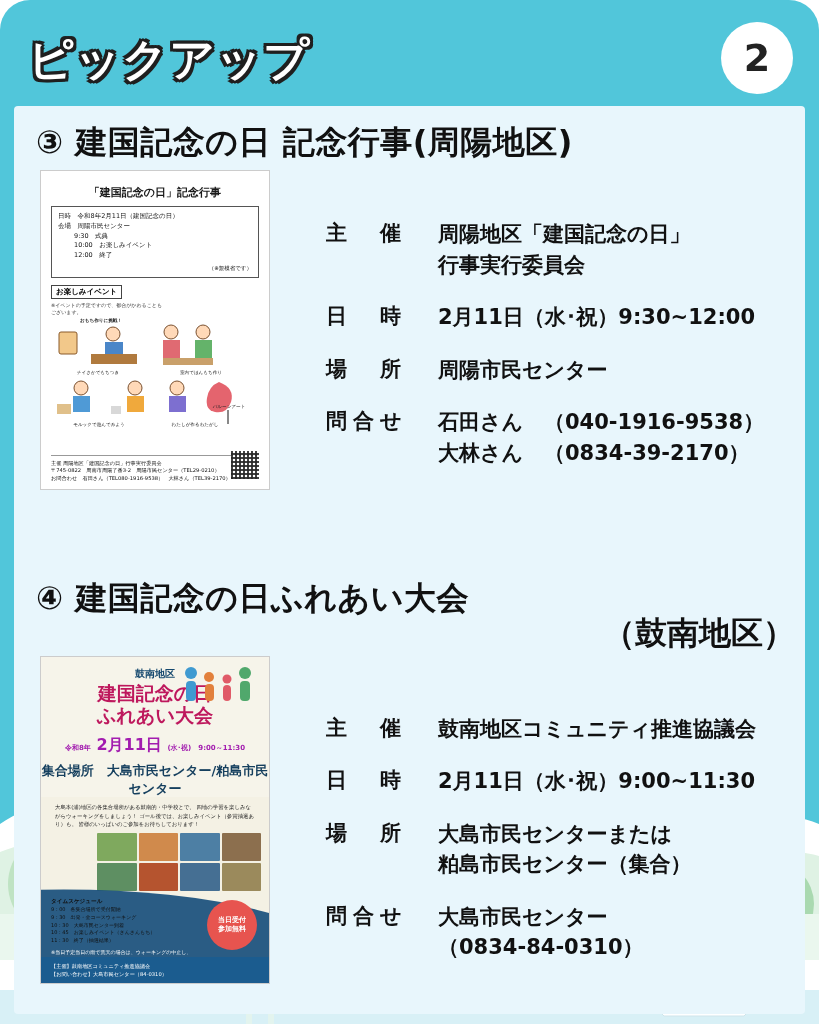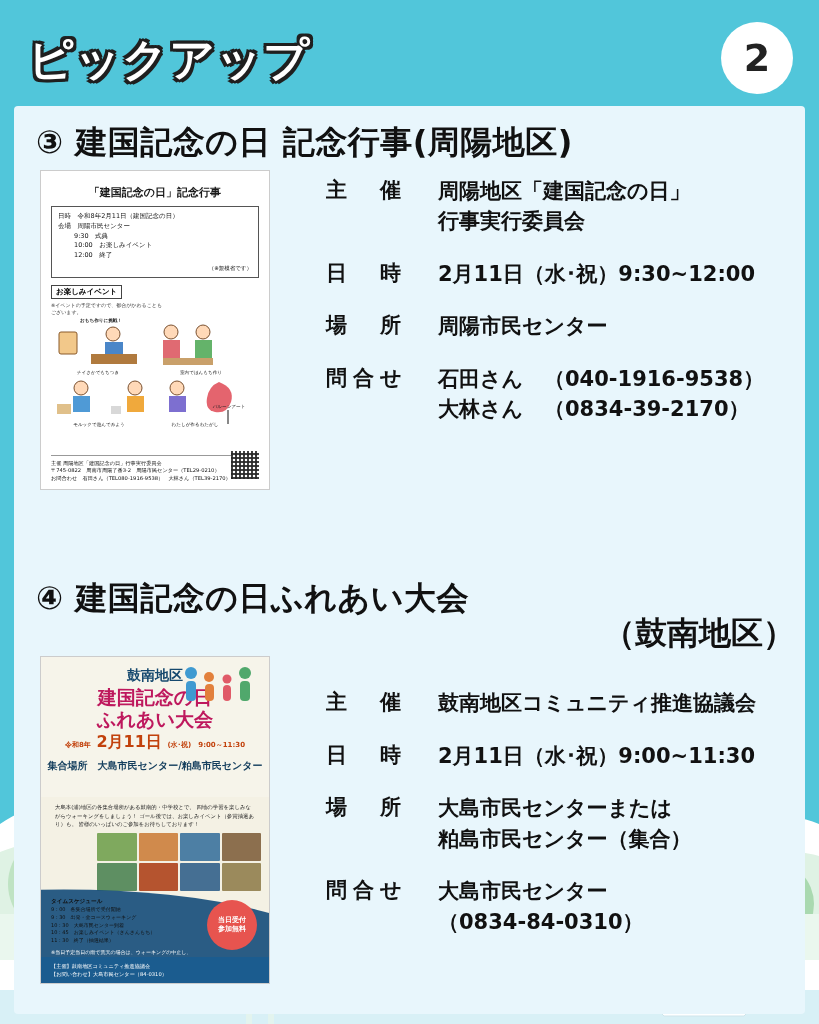"ピックアップ" .page { border-radius: none -> 30px }
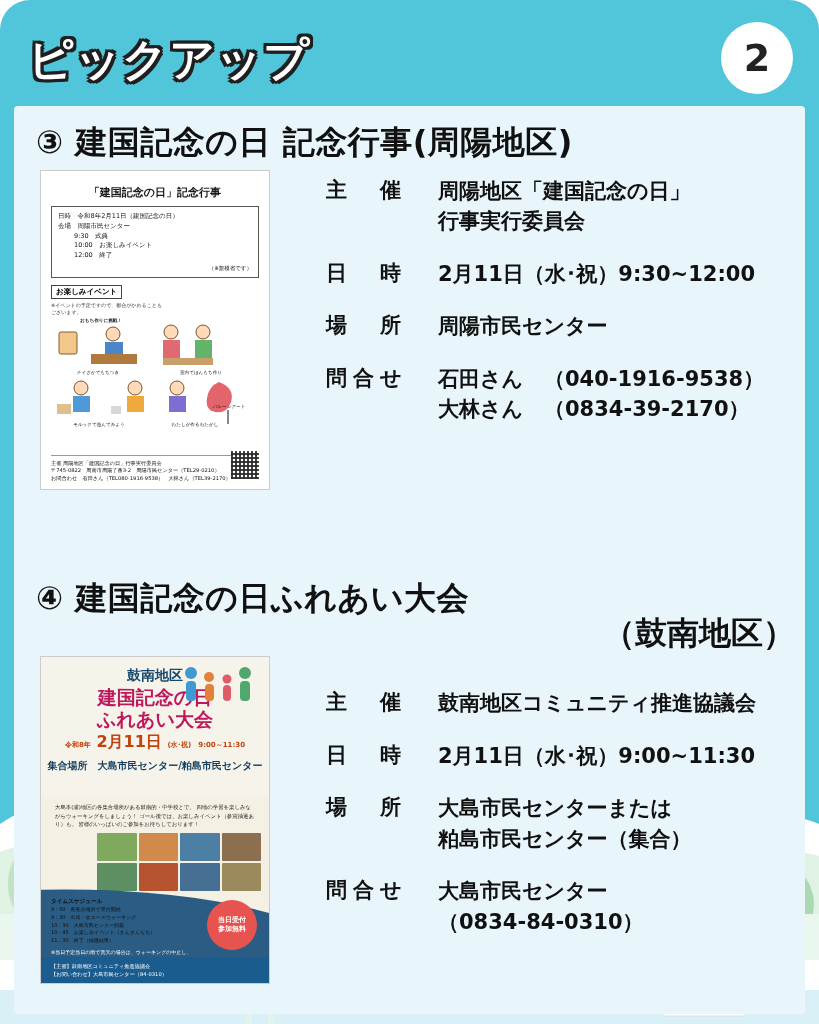"「建国記念の日」記念行事" .card-body { align-items: flex-start -> flex-end }
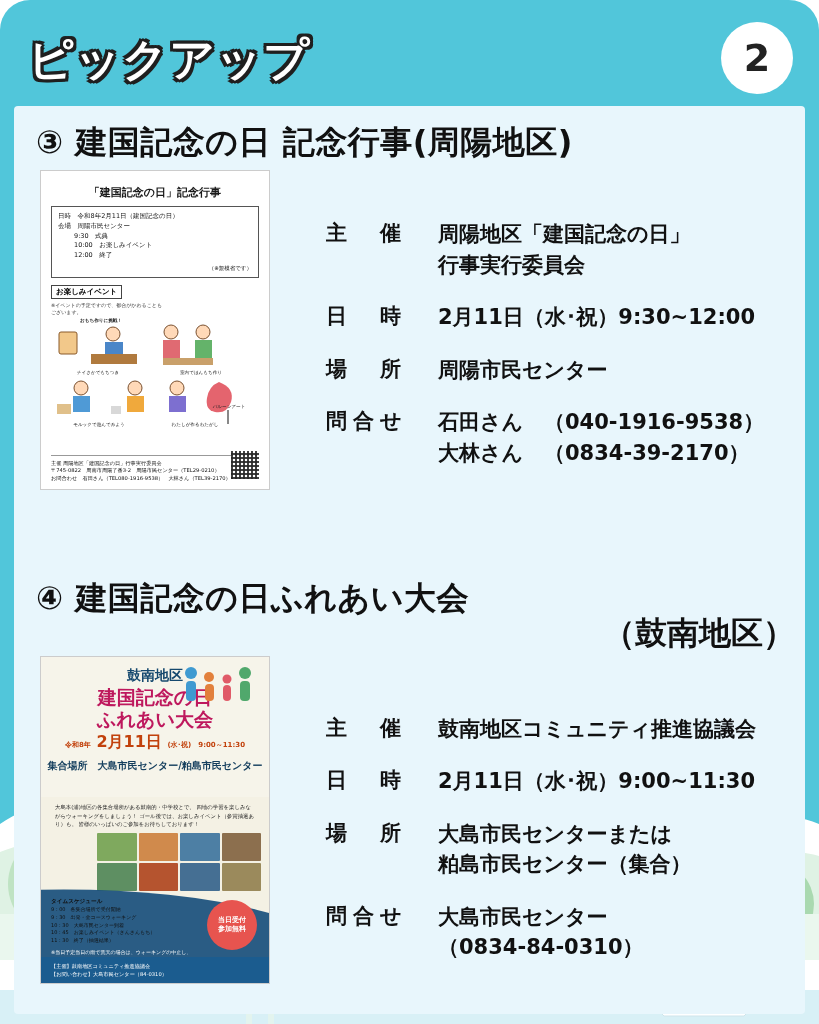"鼓南地区" .fb-region { font-size: 14px -> 10px }
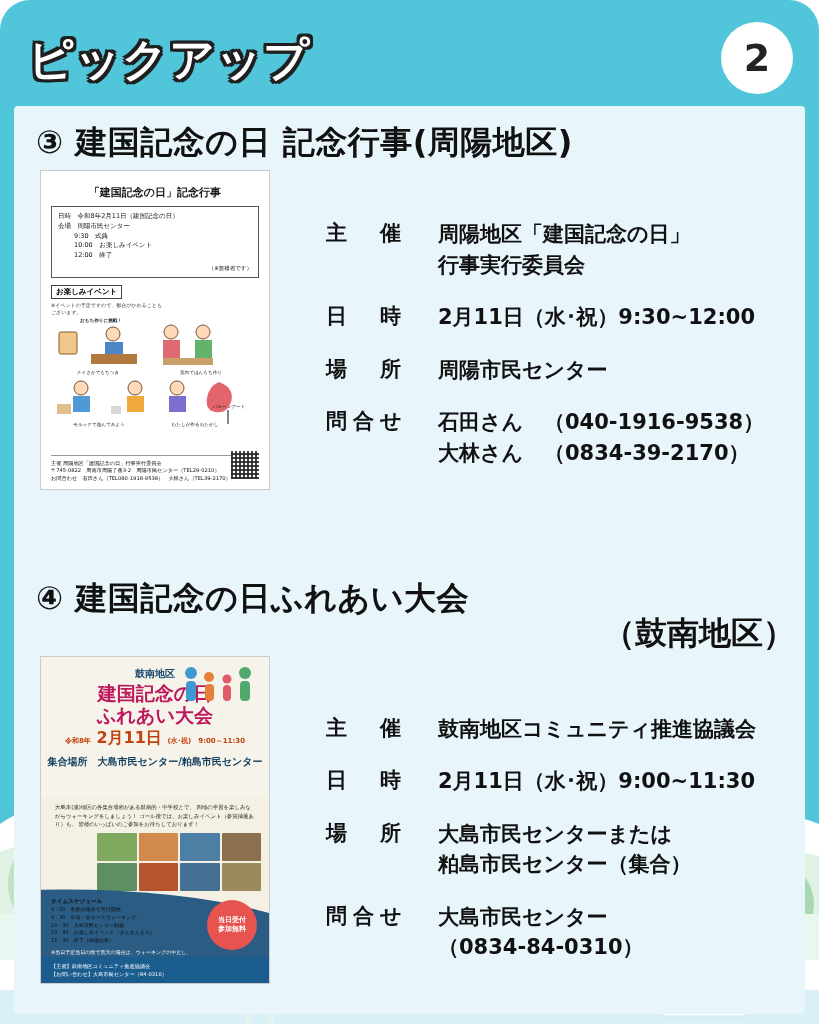"令和8年 2月11日 (水･祝) 9:00～11:30" .fb-date { color: #c2410c -> #a21caf; margin-top: 1px -> 8px }
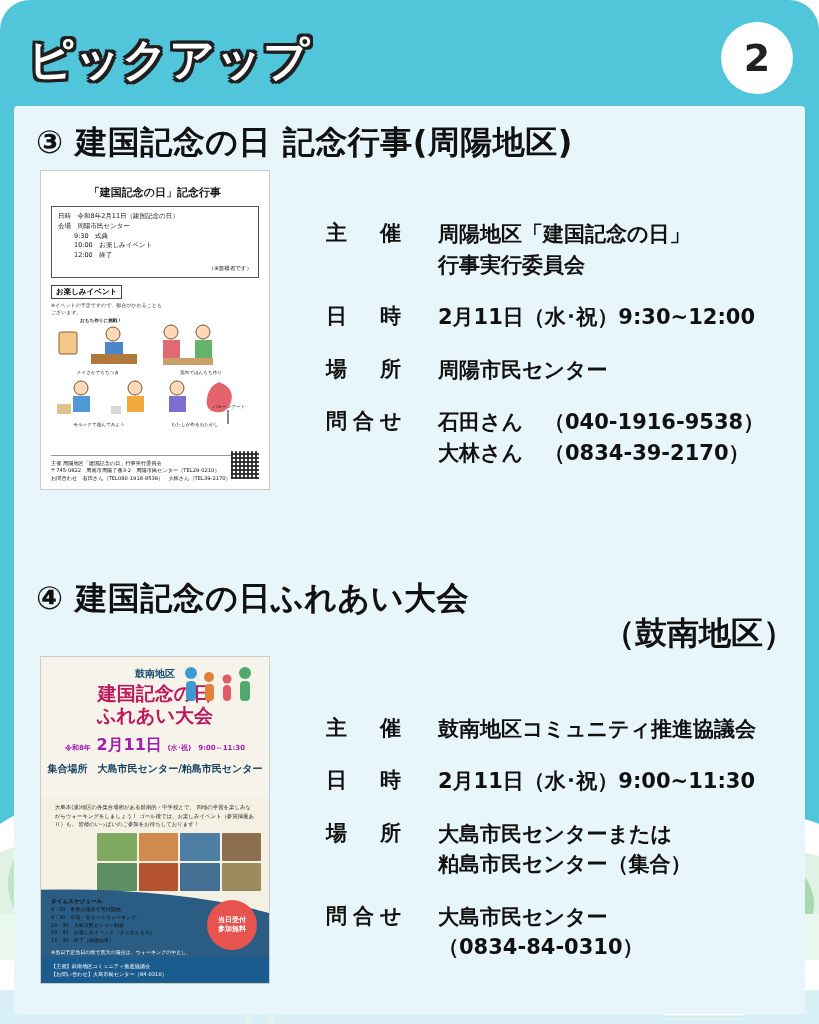"集合場所 大島市民センター/粕島市民センター" .fb-place { font-size: 10px -> 13px }
